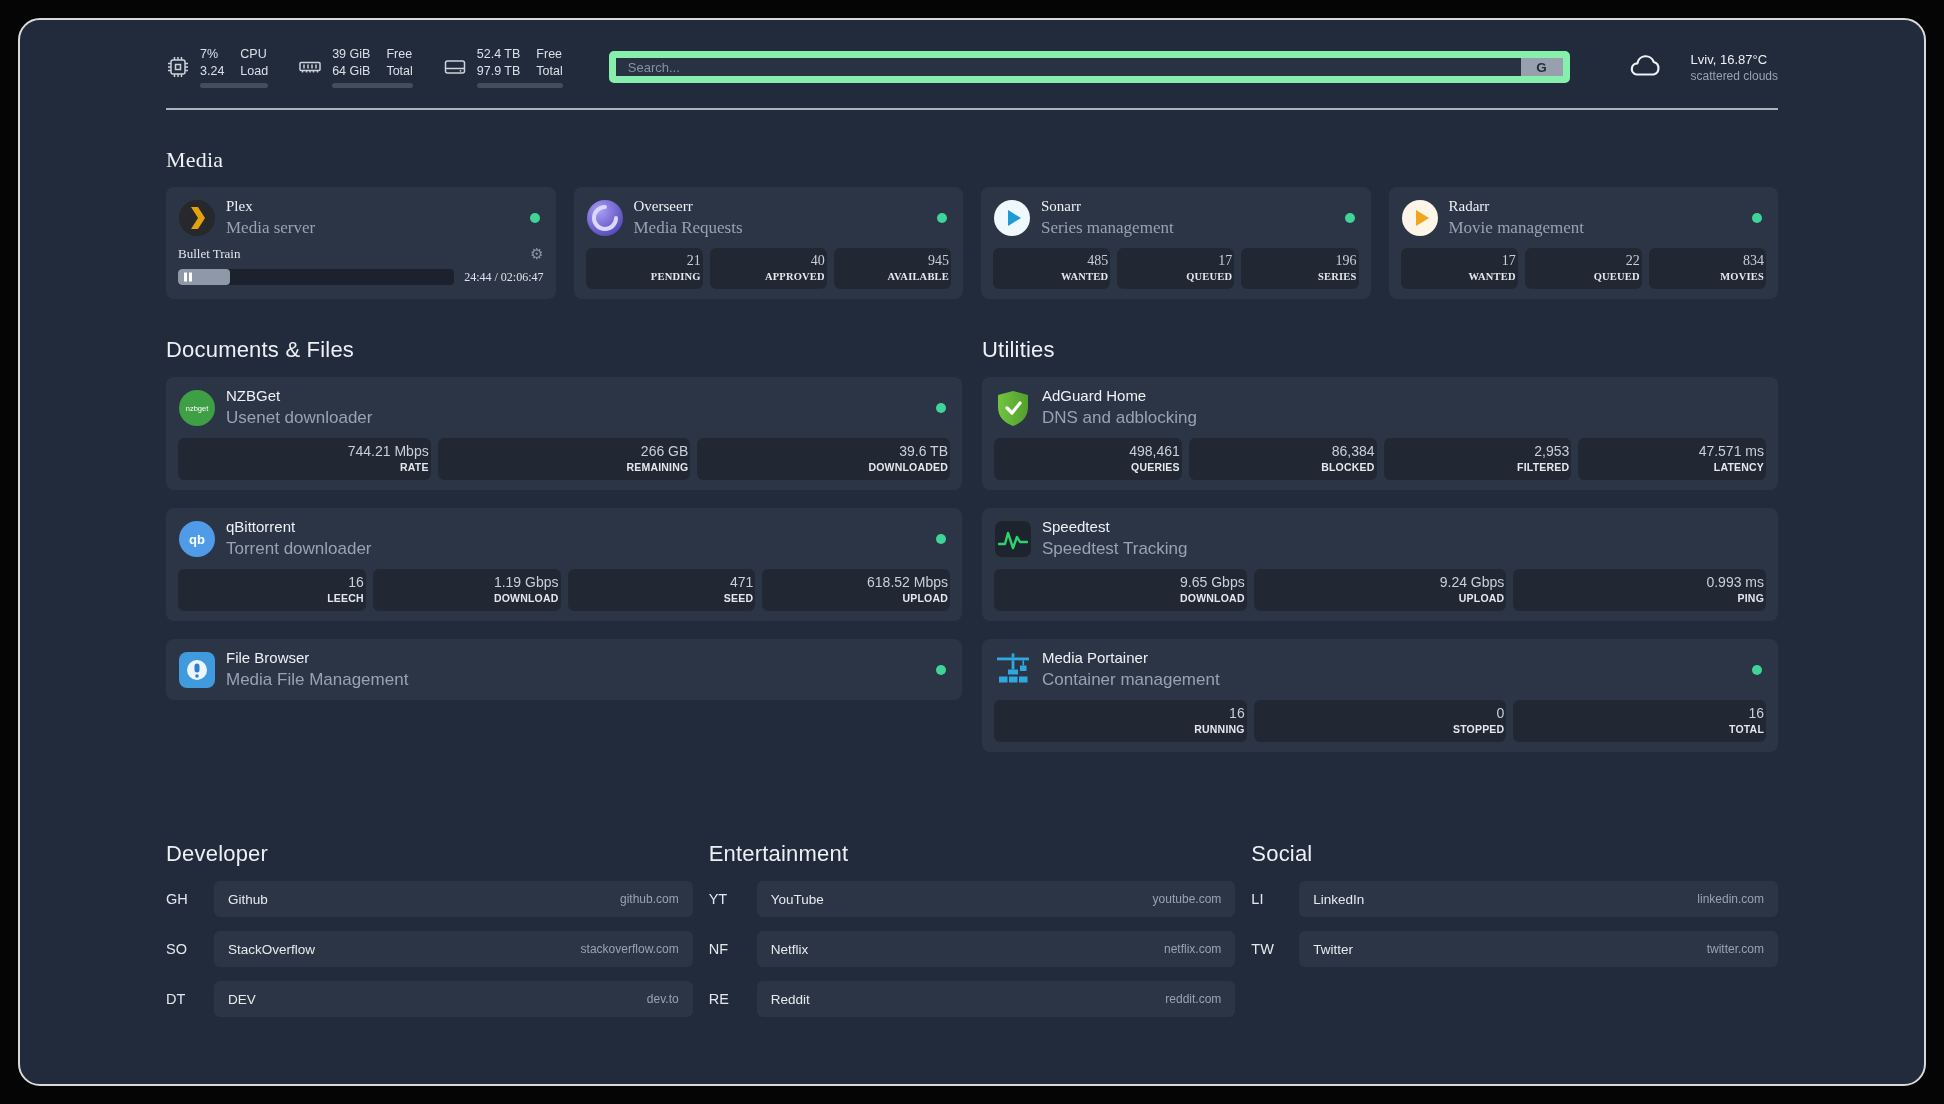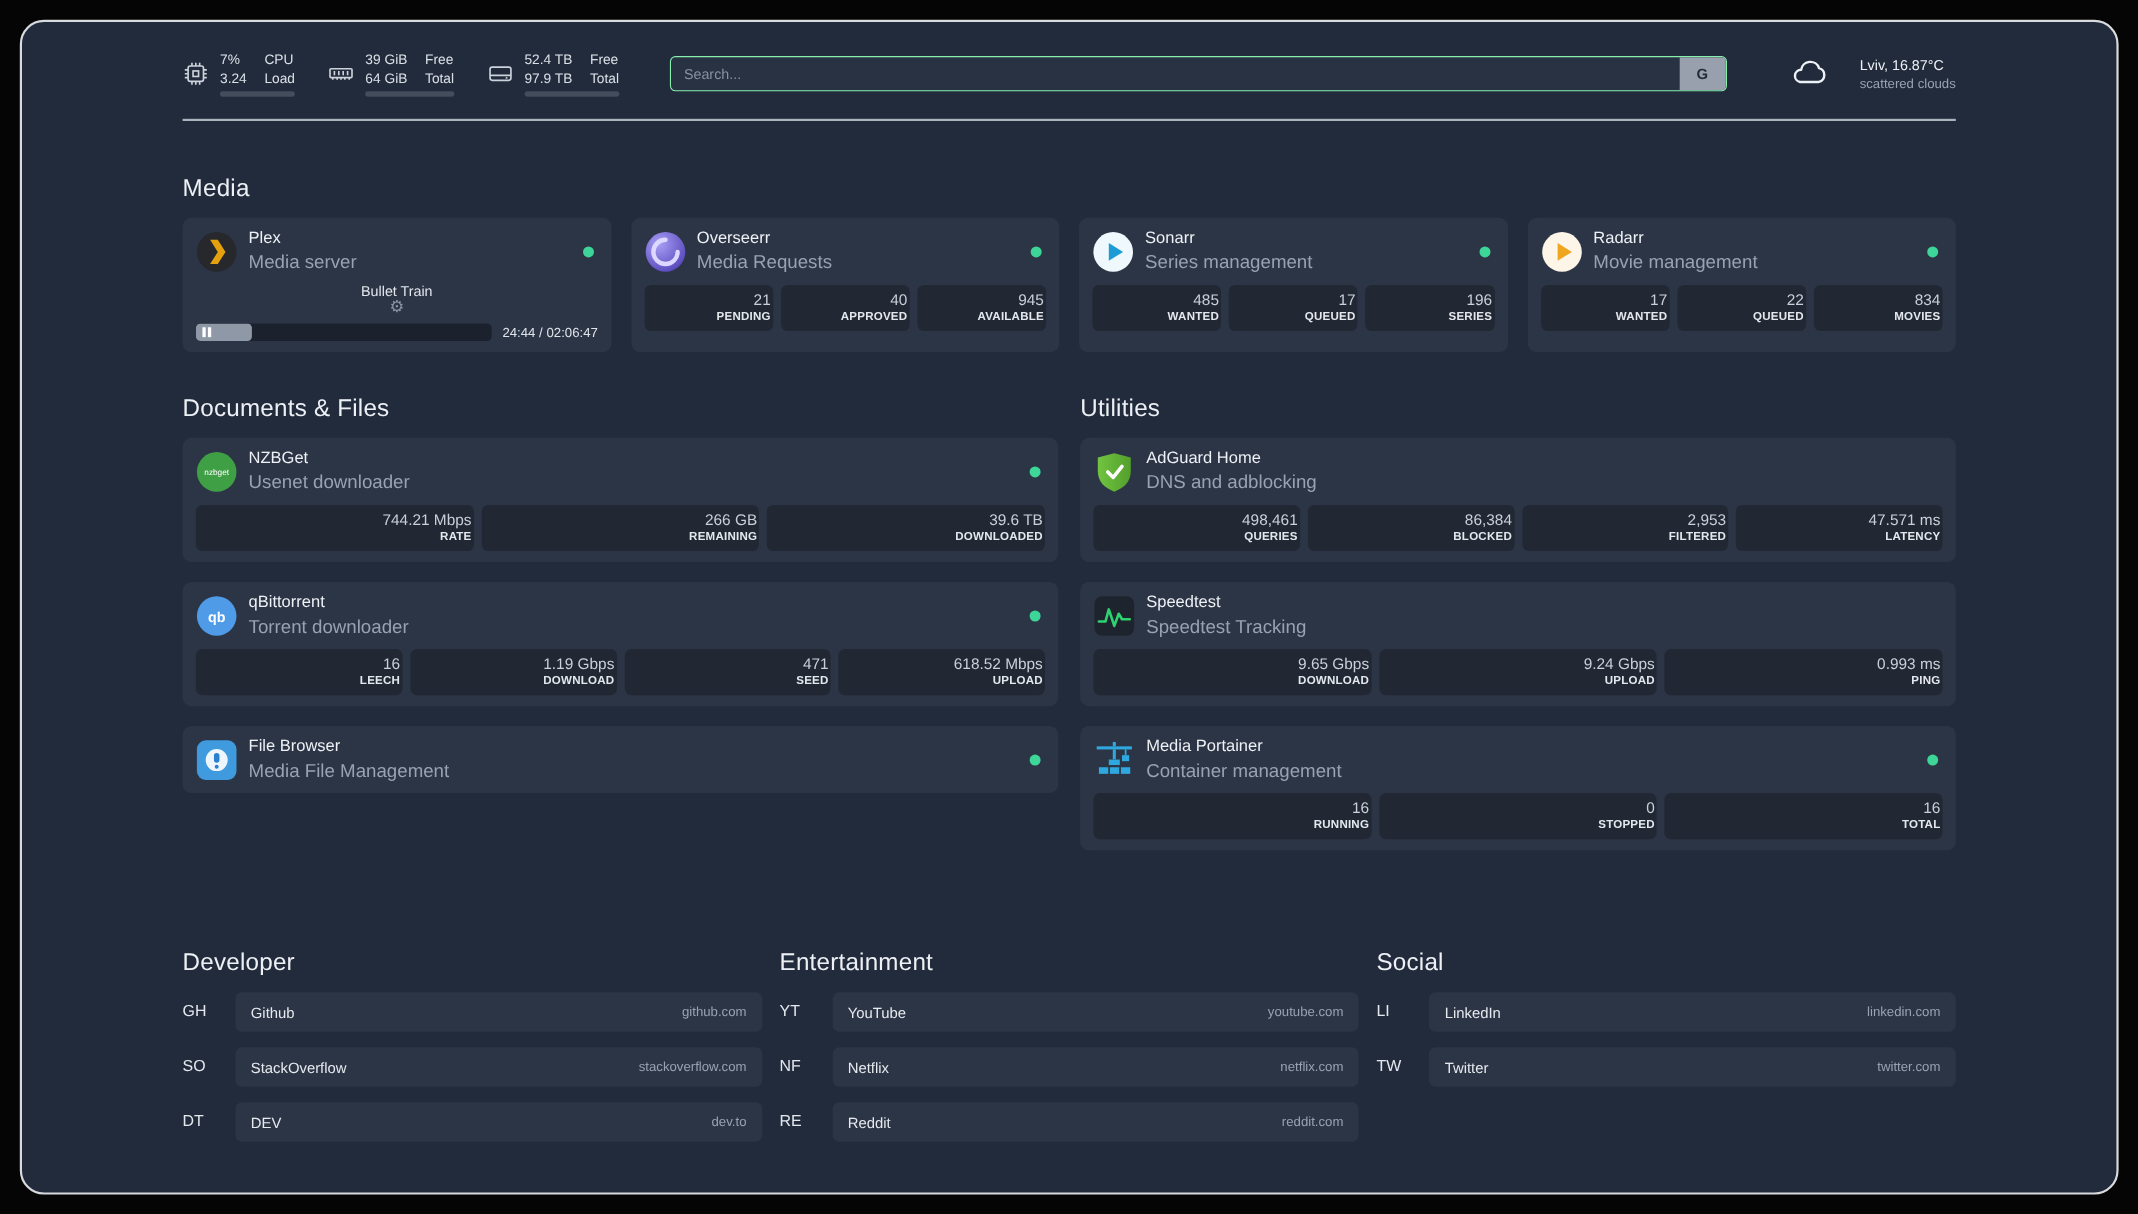"Search..." .search { border: 1px solid #86efac -> 7px solid #86efac }
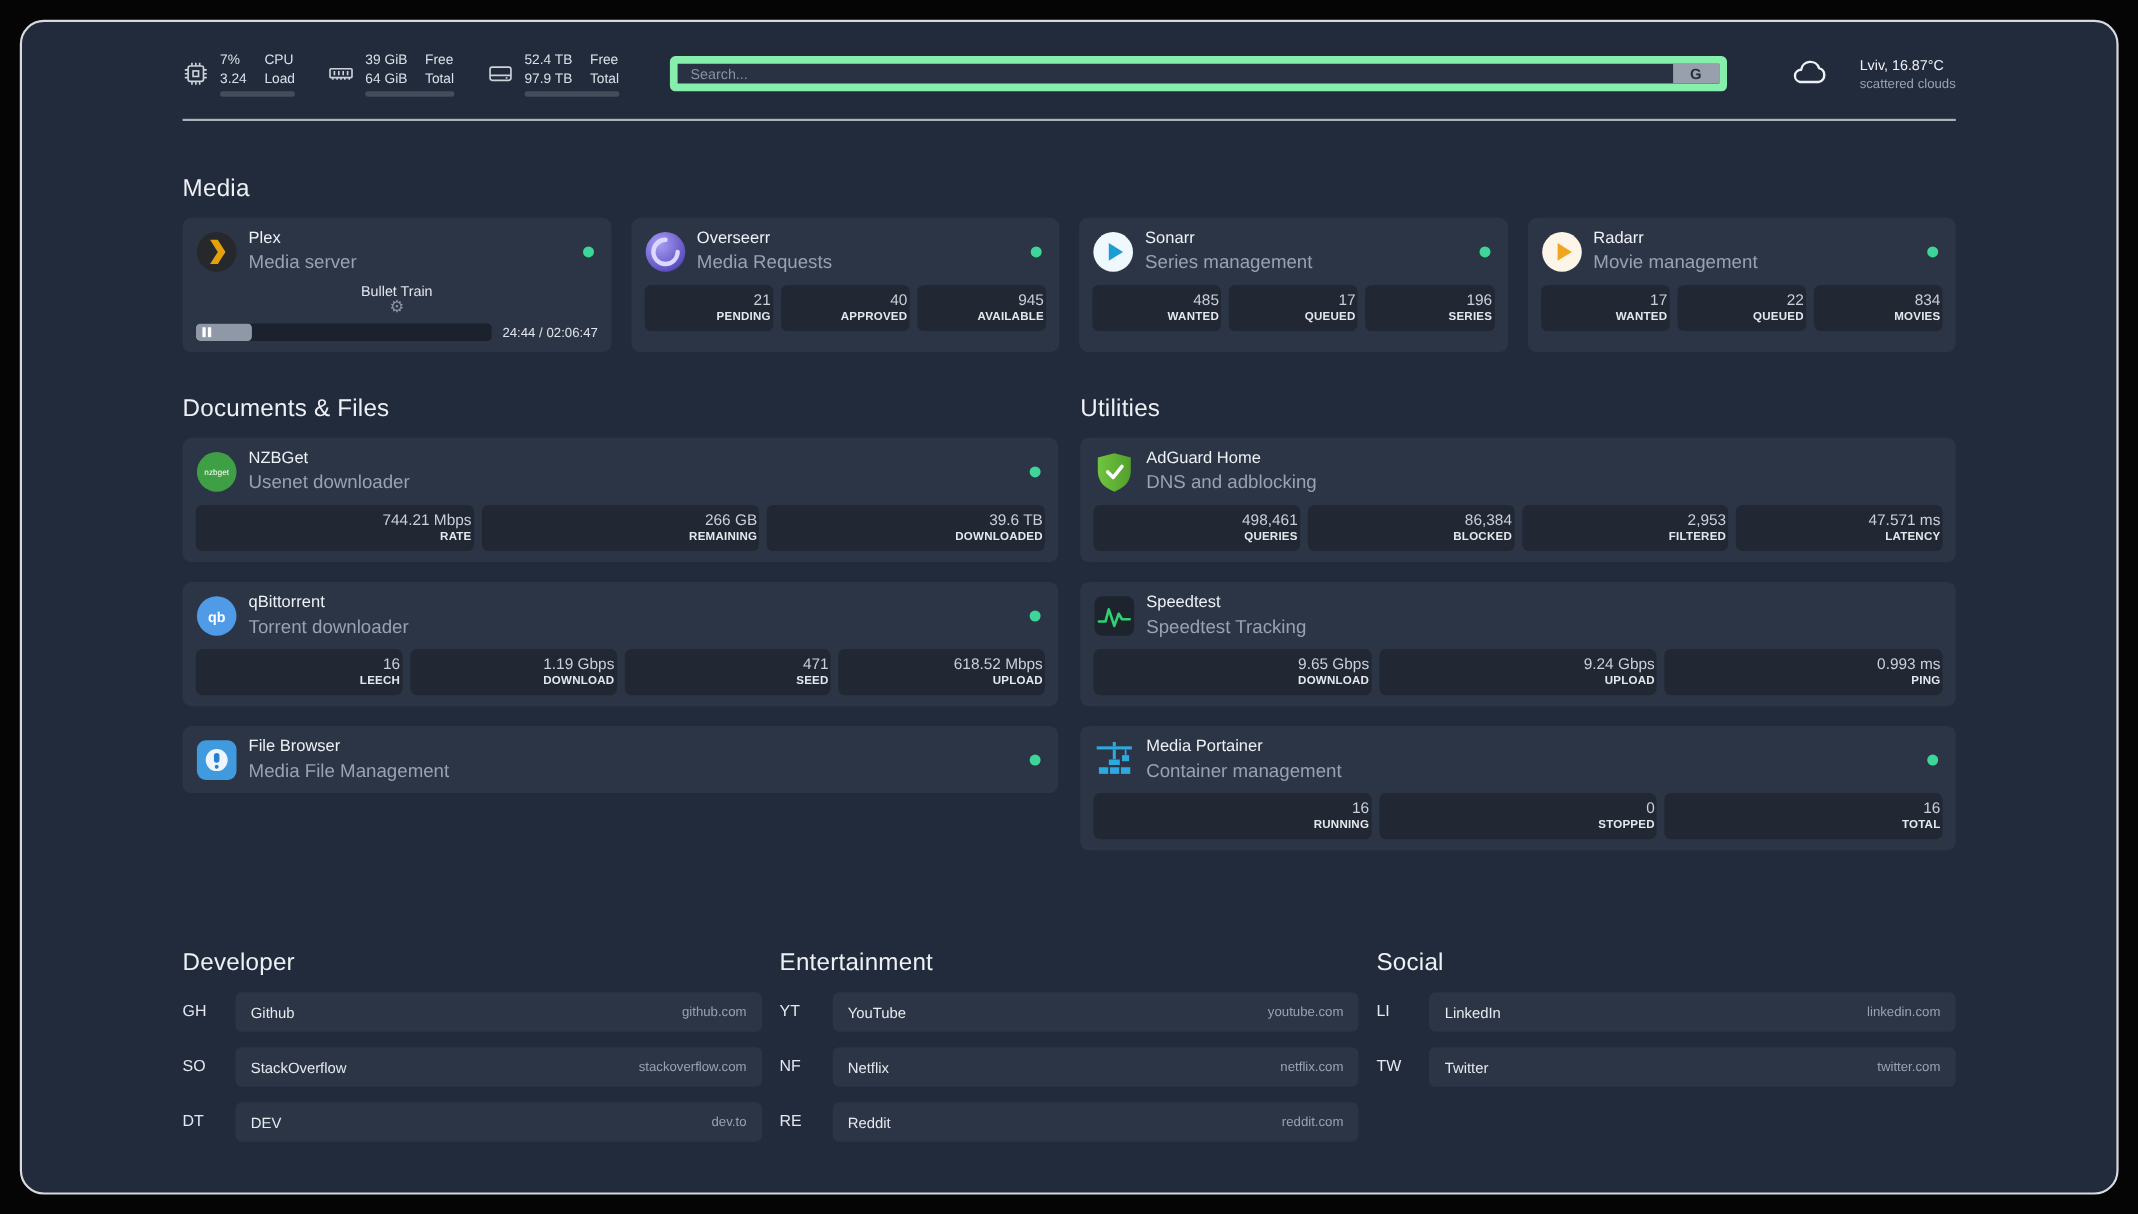"Media" .media-section { font-family: none -> Liberation Serif, serif; margin-top: 48px -> 37px }
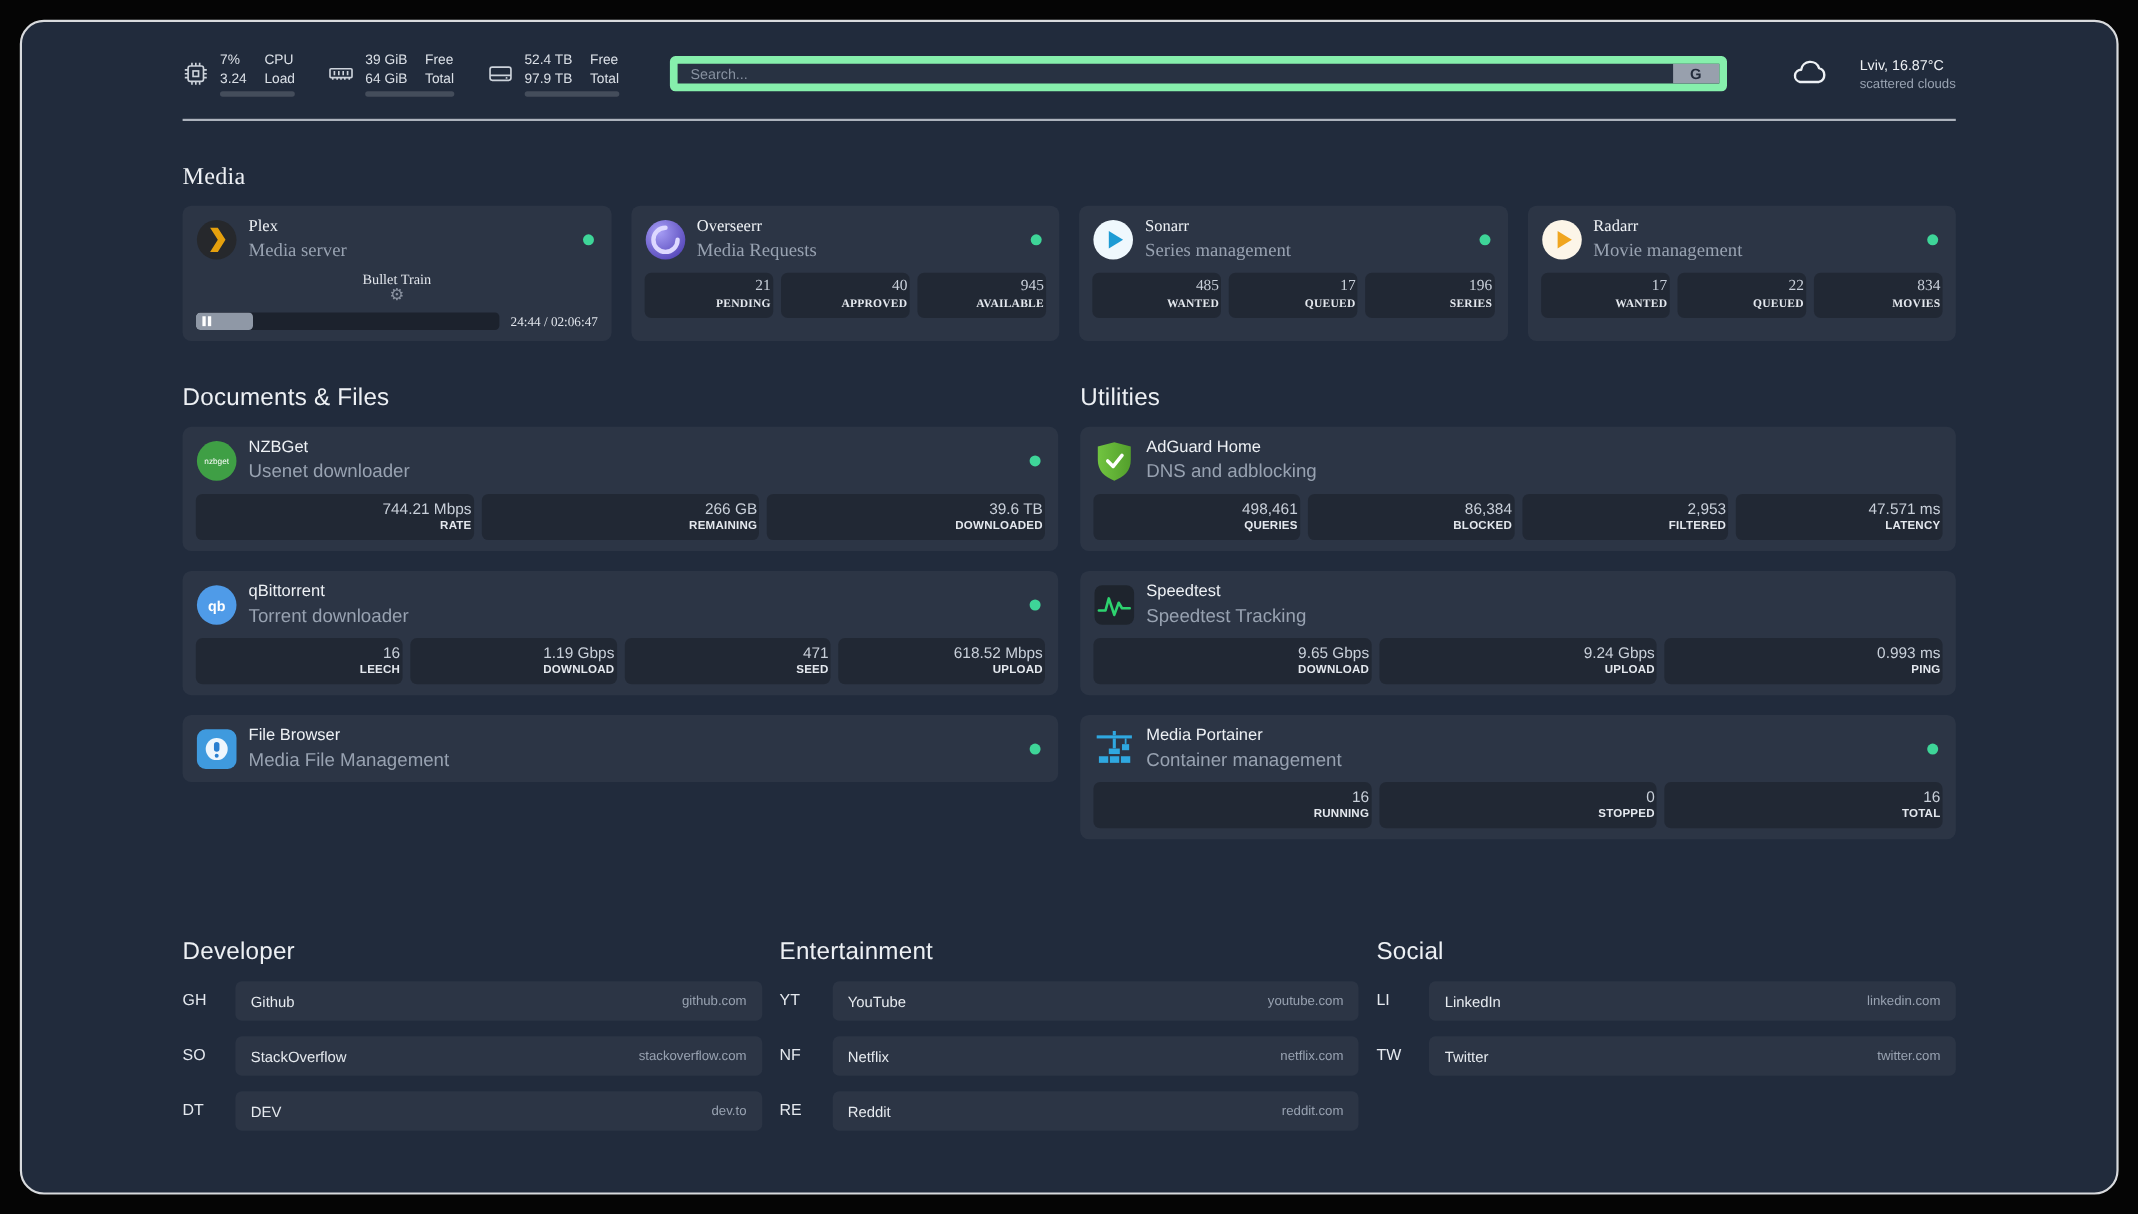"Bullet Train" .player-top { flex-direction: column -> none }
